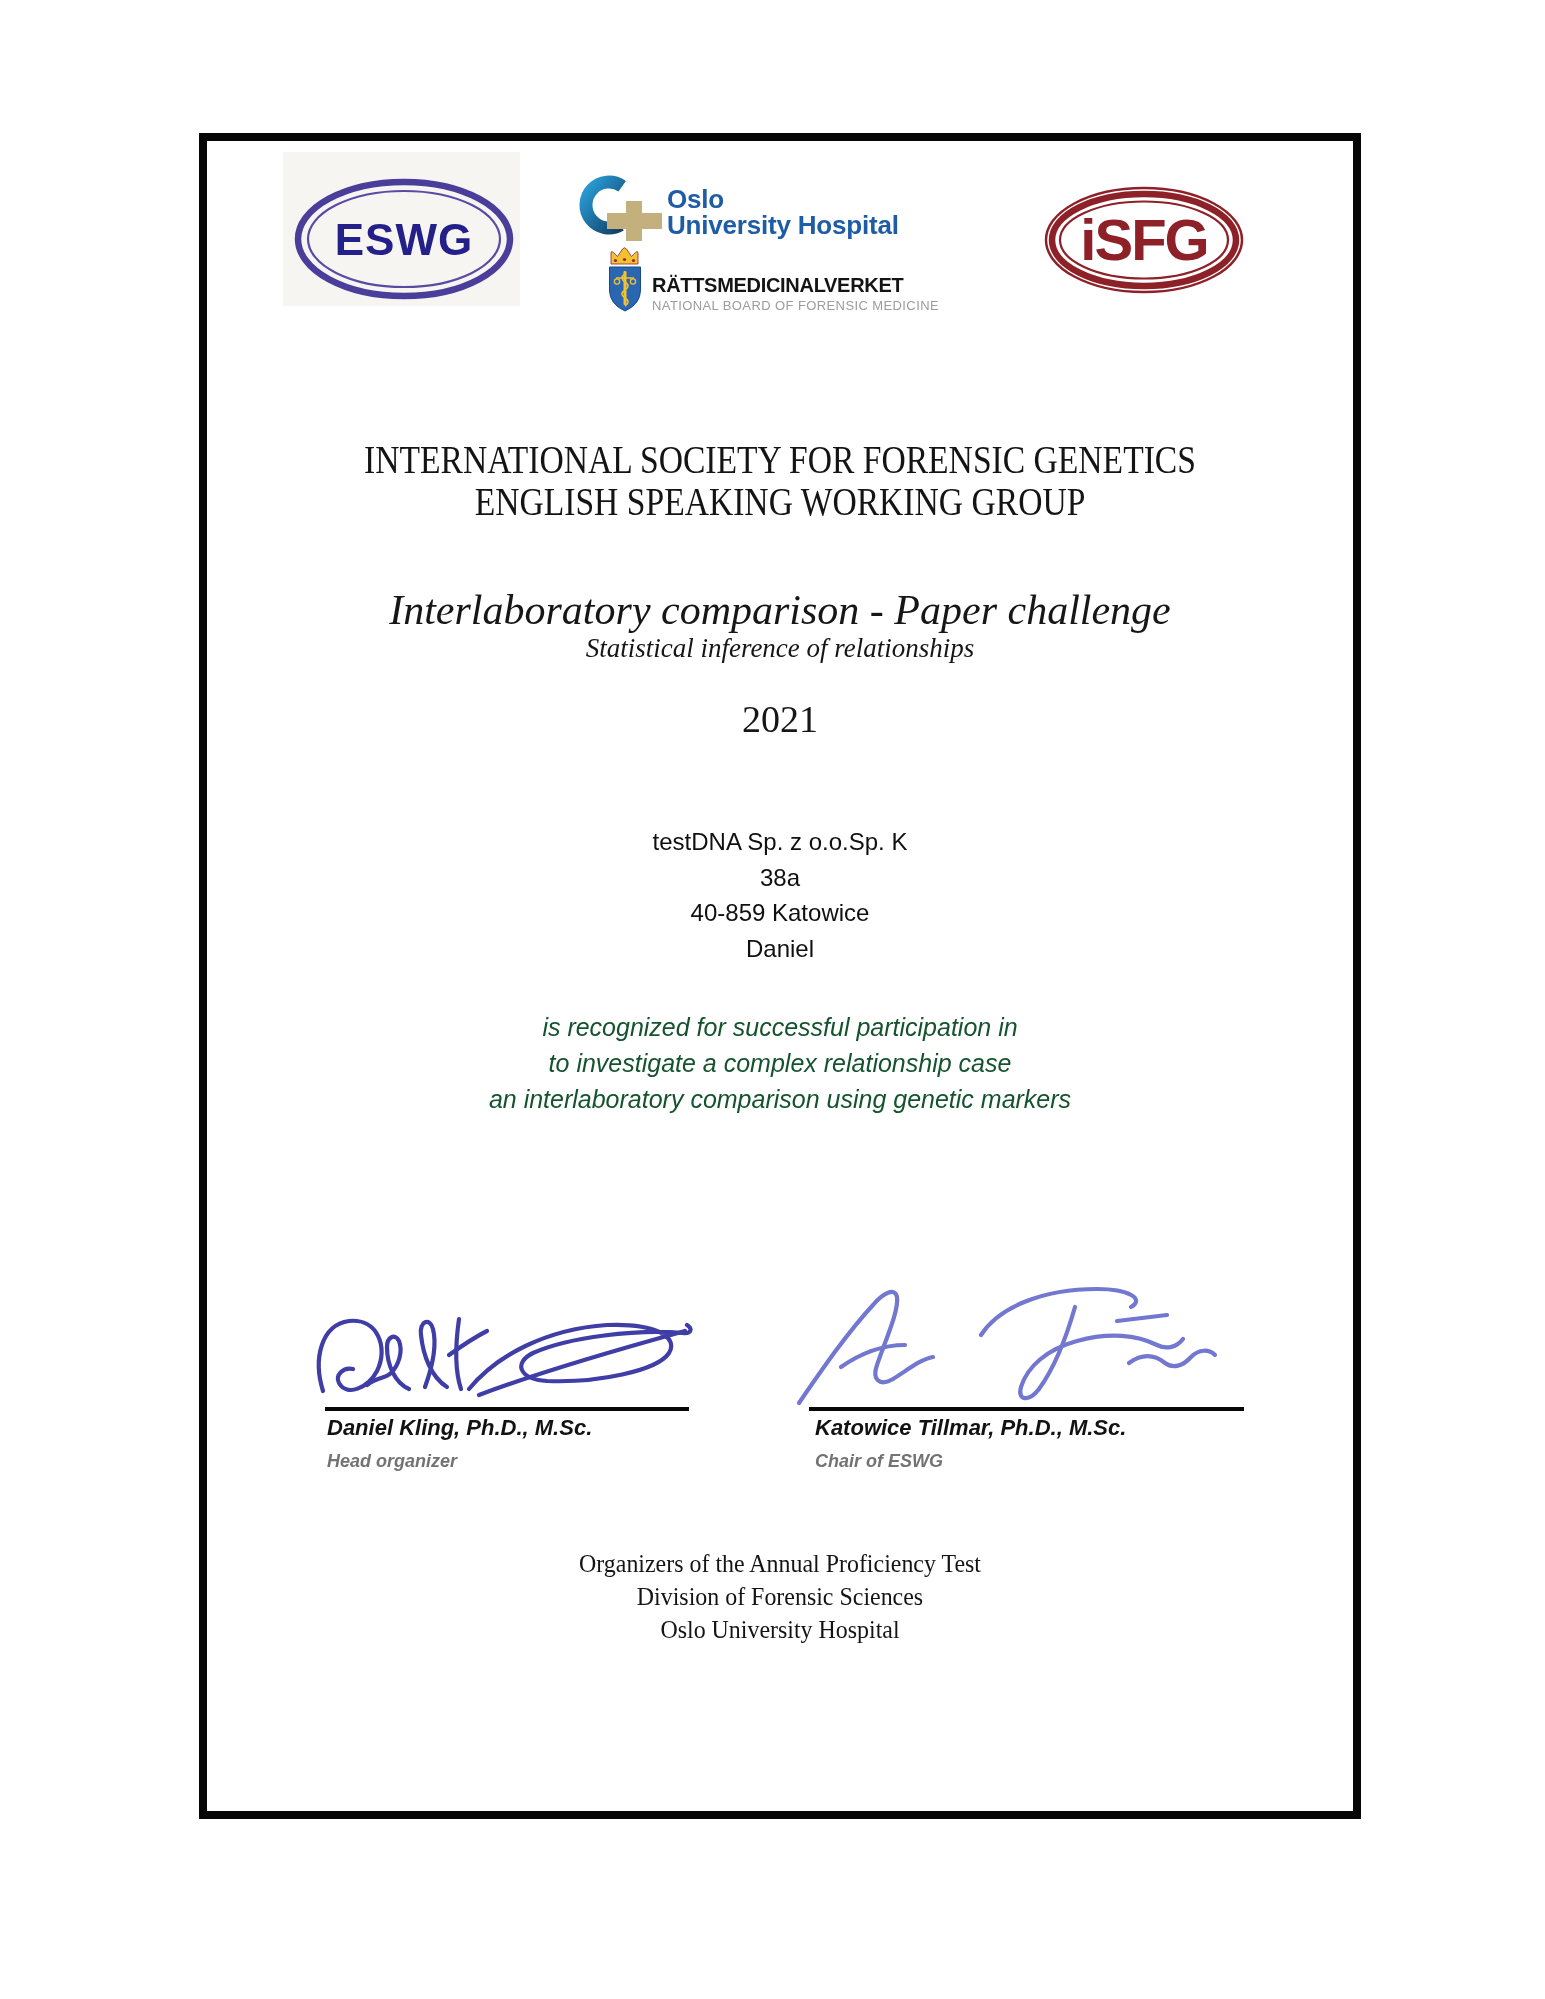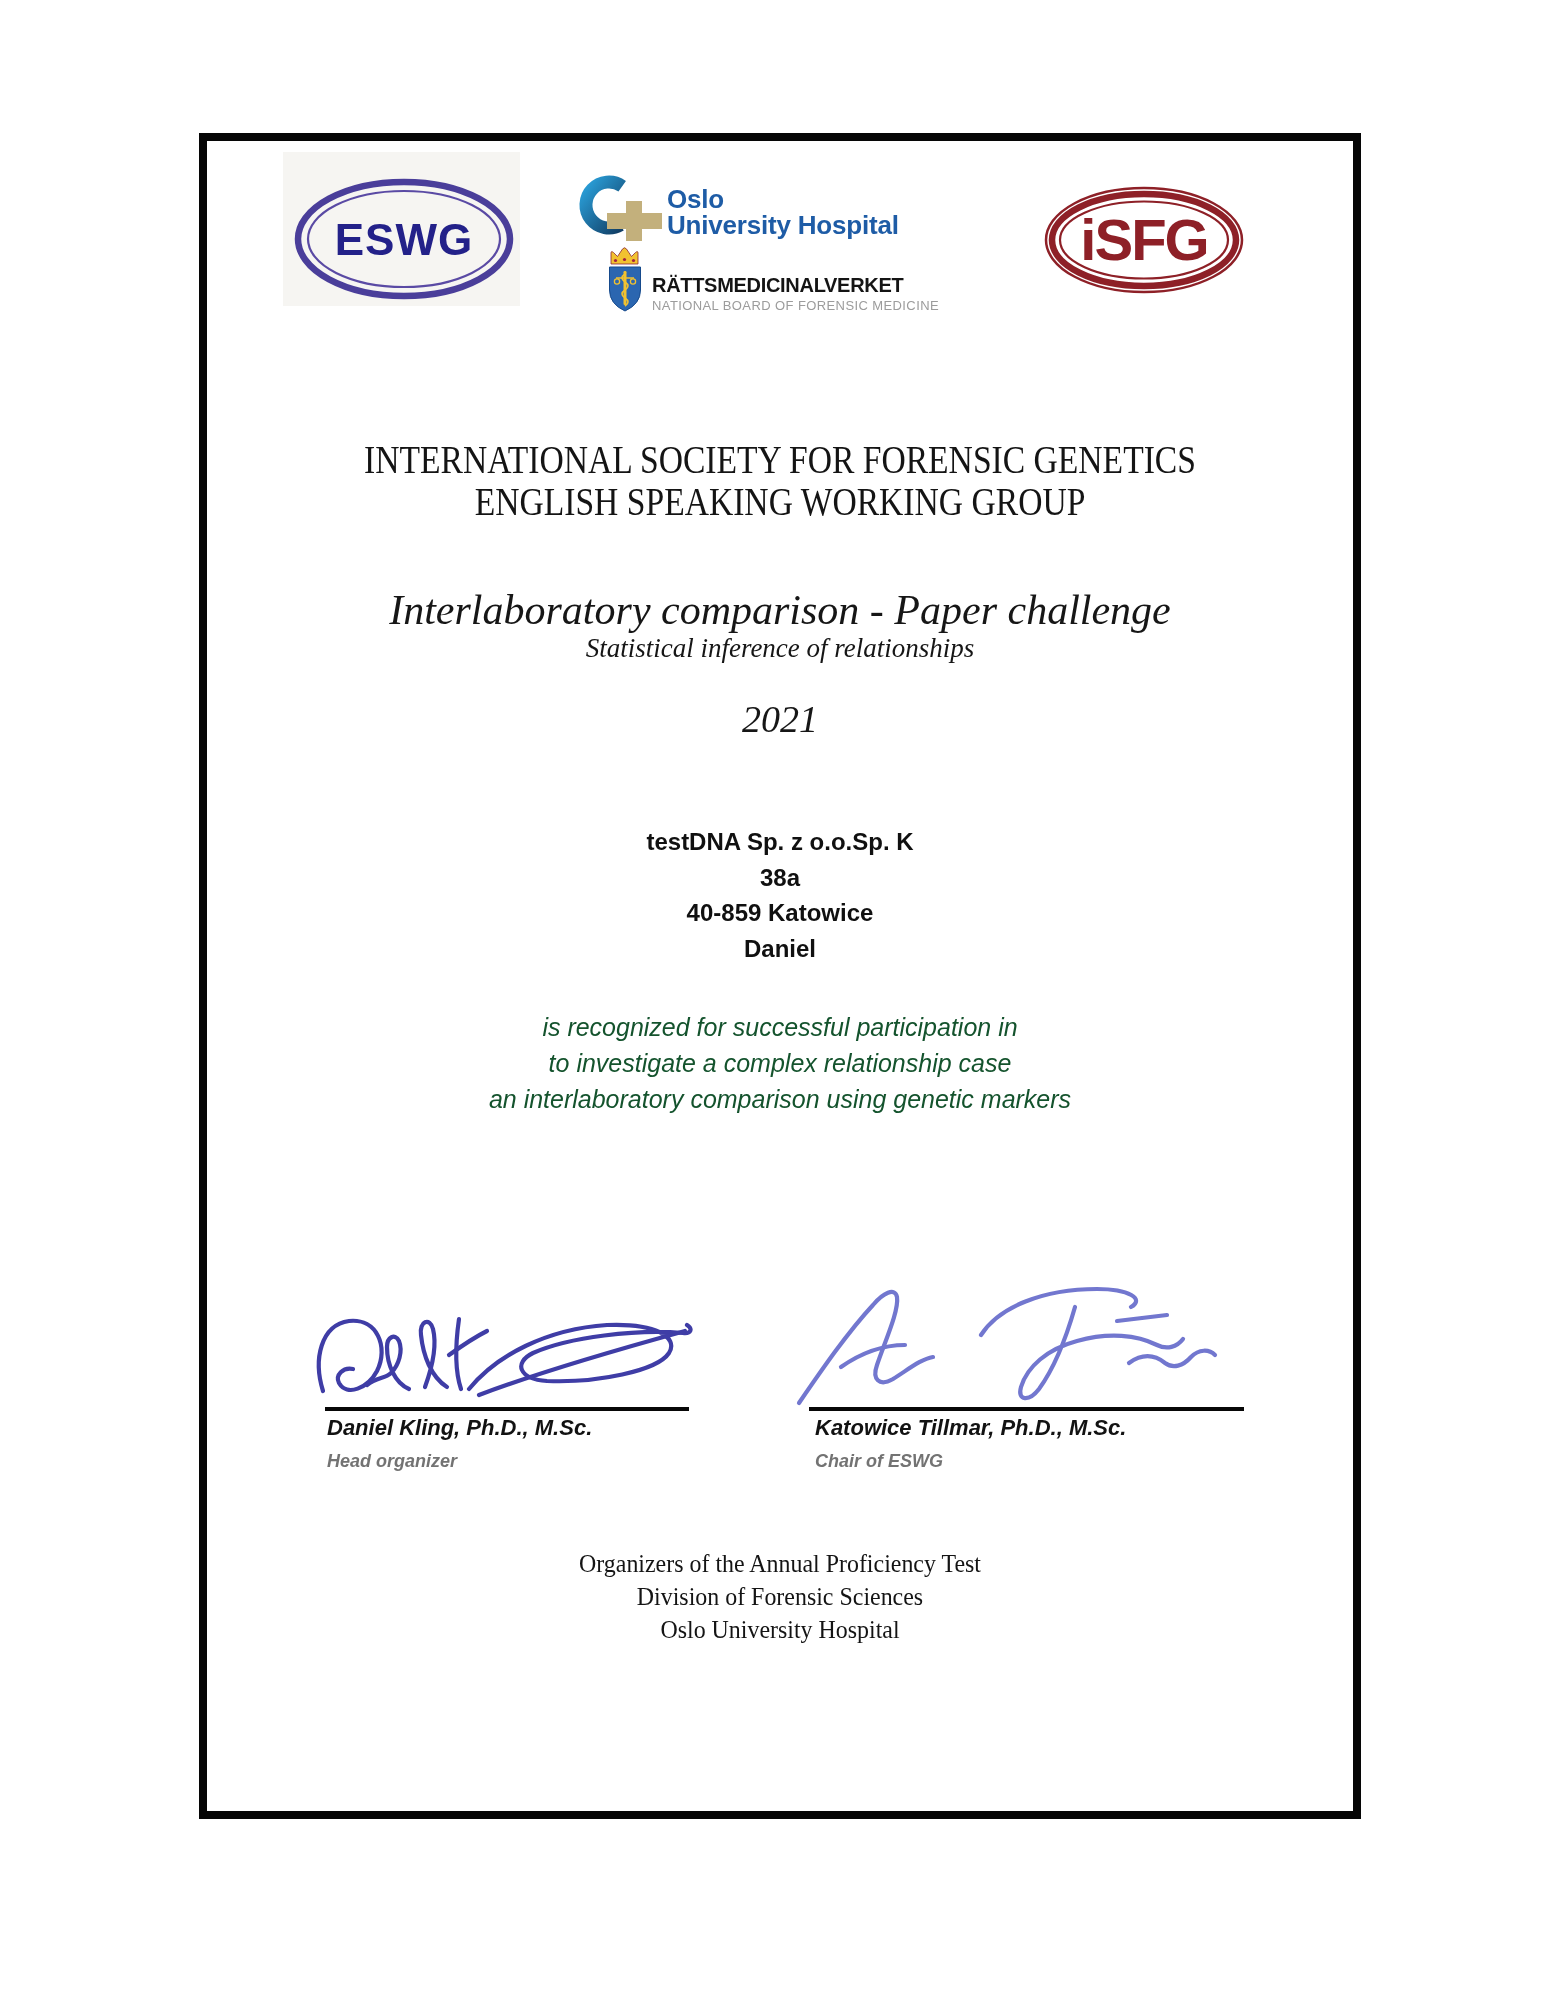"2021" .year { font-style: italic -> none }
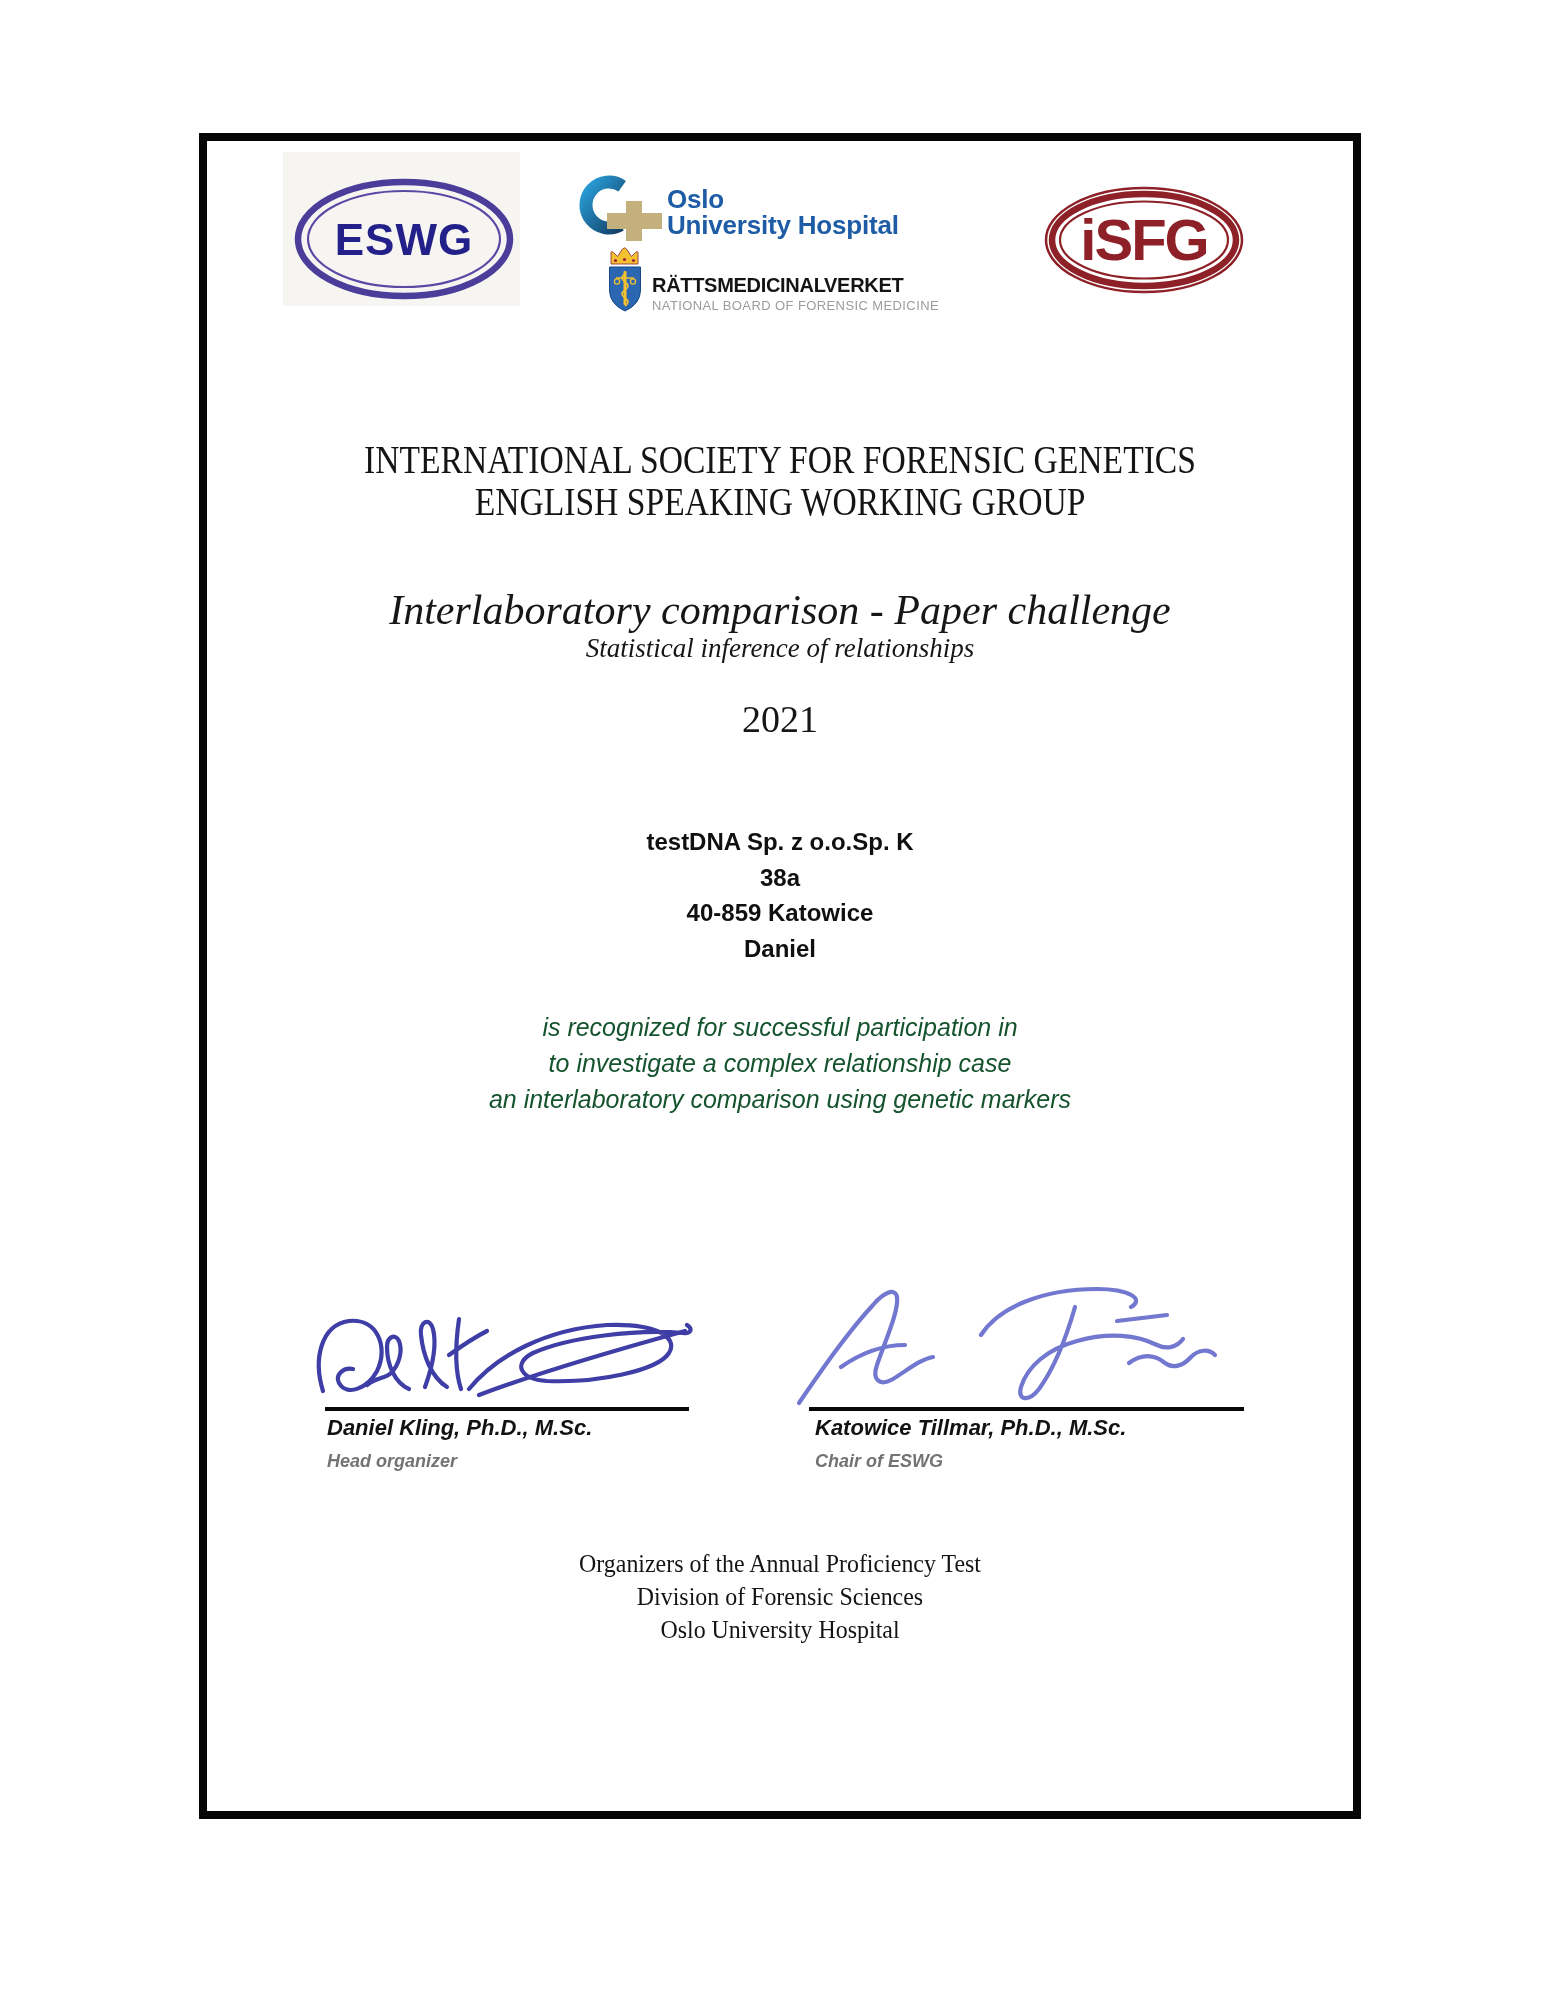"testDNA Sp. z o.o.Sp. K" .recipient { font-weight: 700 -> 400 }
